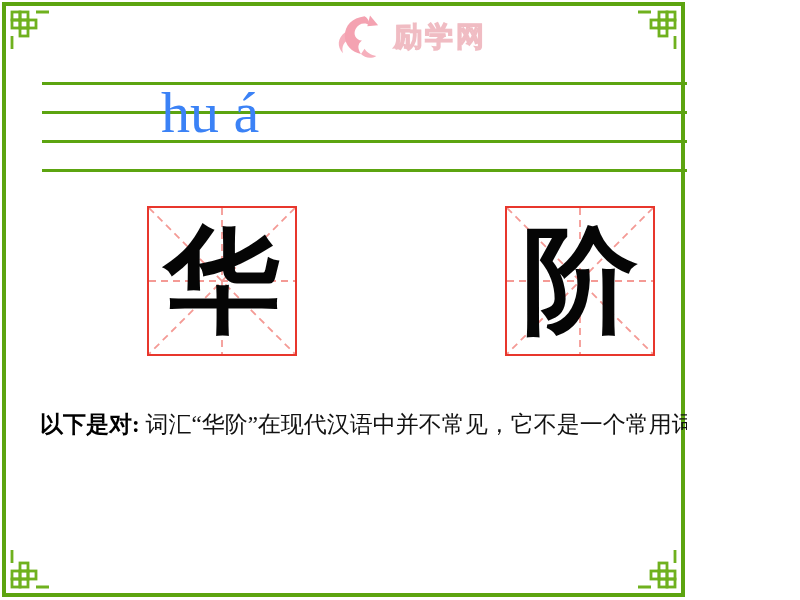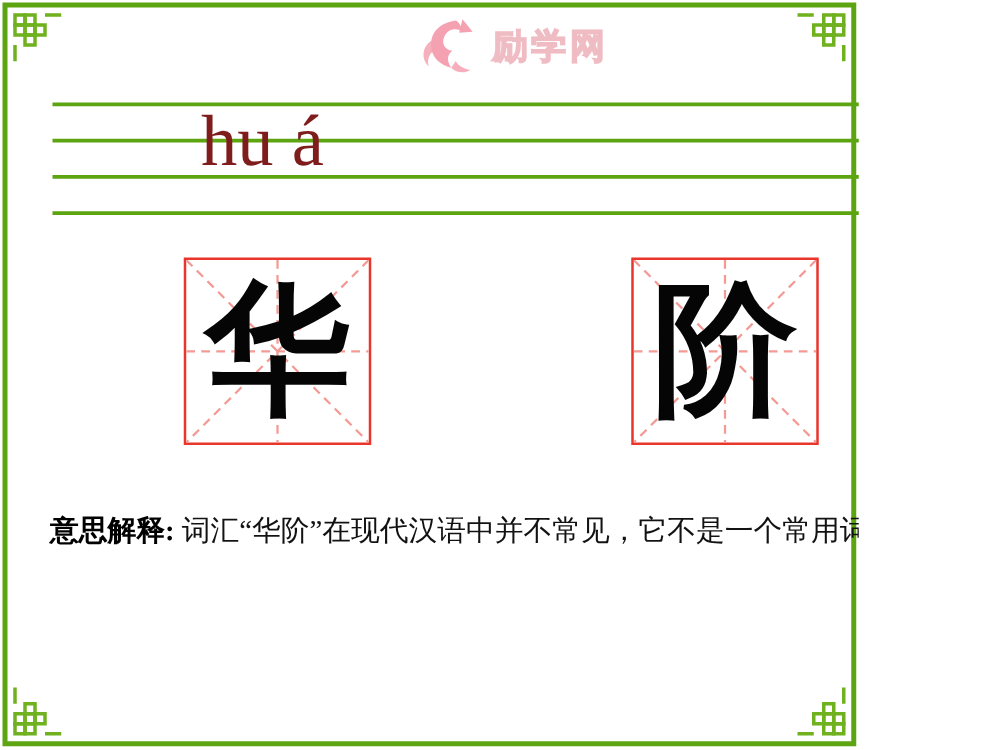"hu á" .pinyin-word { color: #7f1d1d -> #3b82f6 }
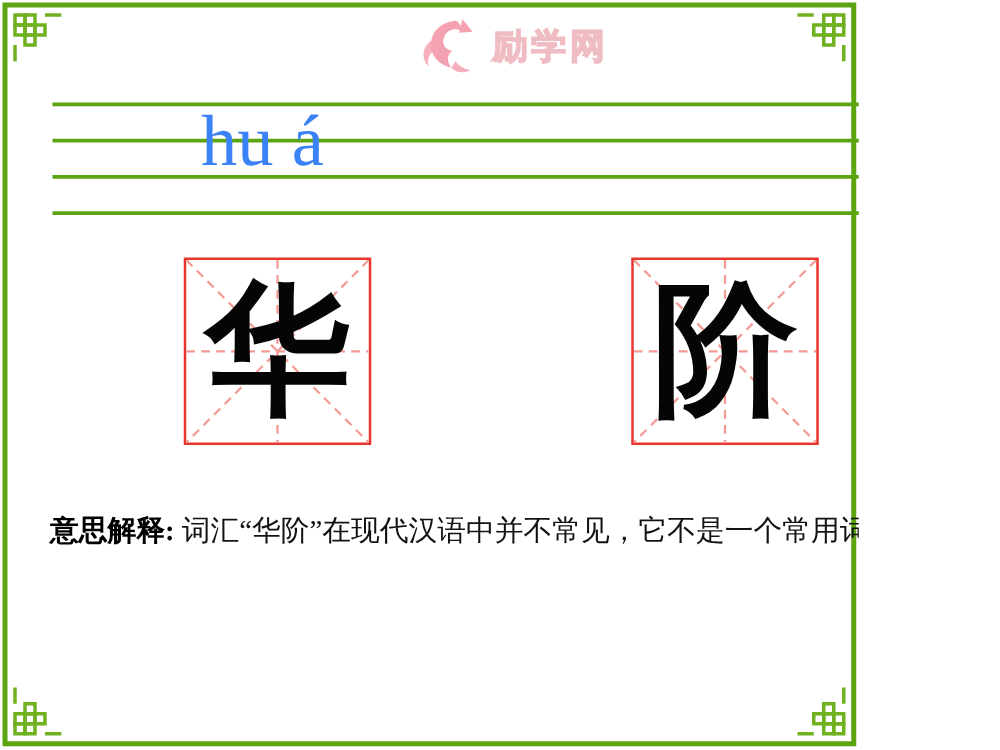"意思解释:" span.lbl { text: 意思解释 -> 以下是对 }
